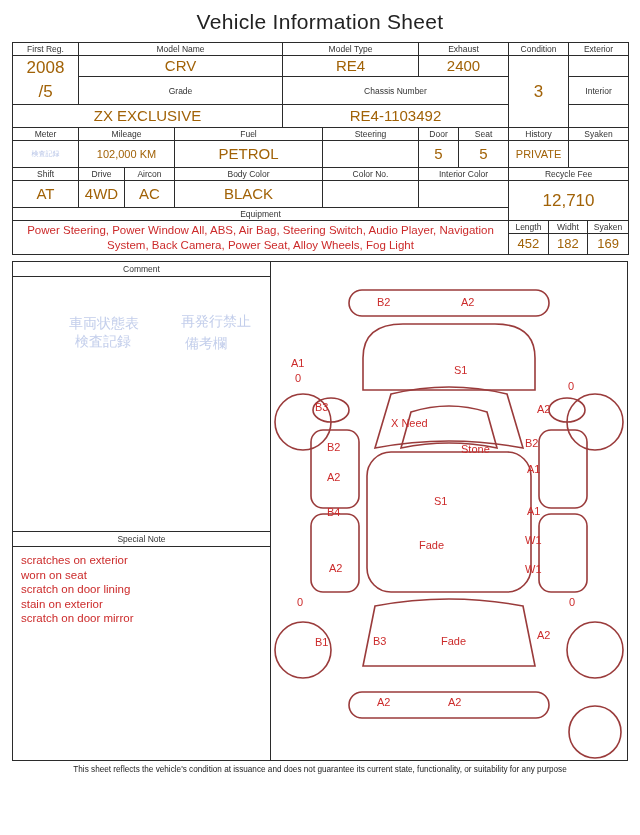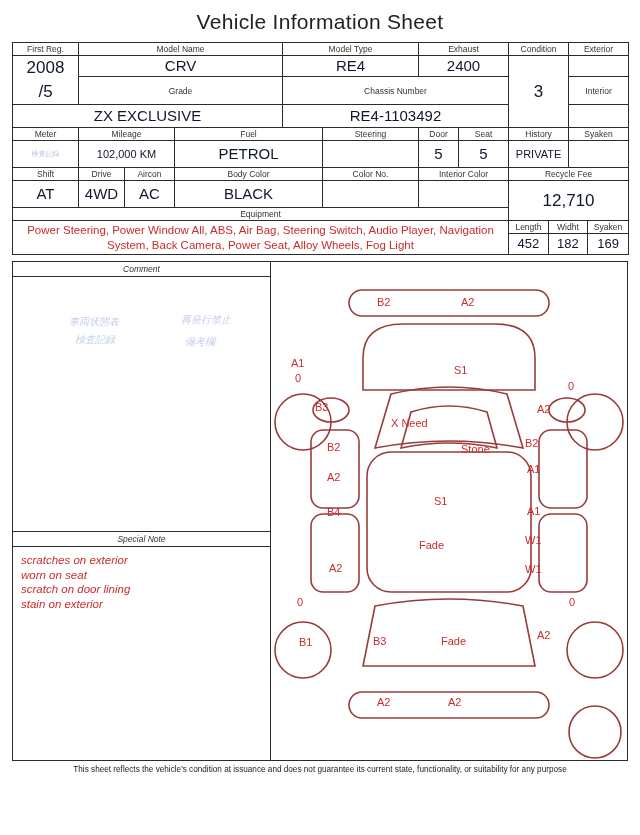"2008" .val { color: #0f172a -> #a16207 }
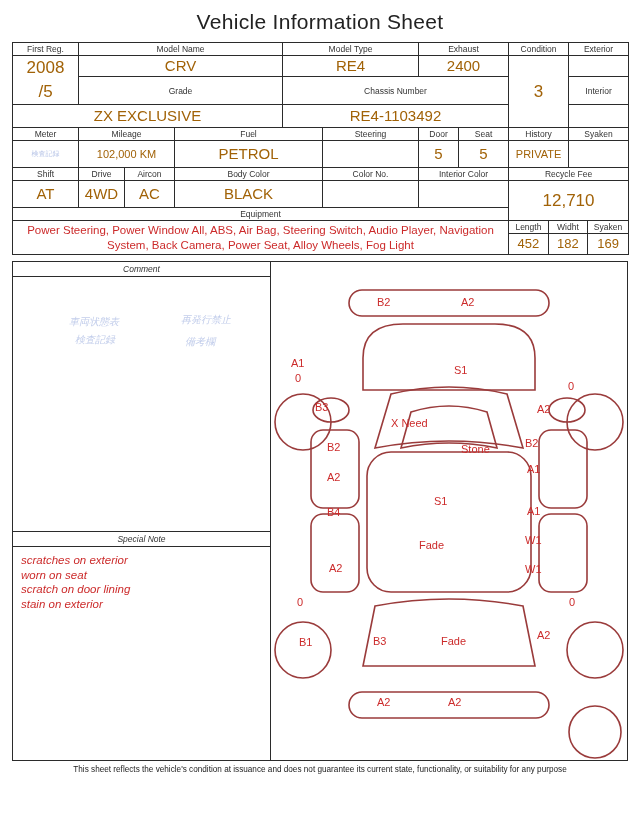"Comment" .leftcol { font-style: italic -> none }
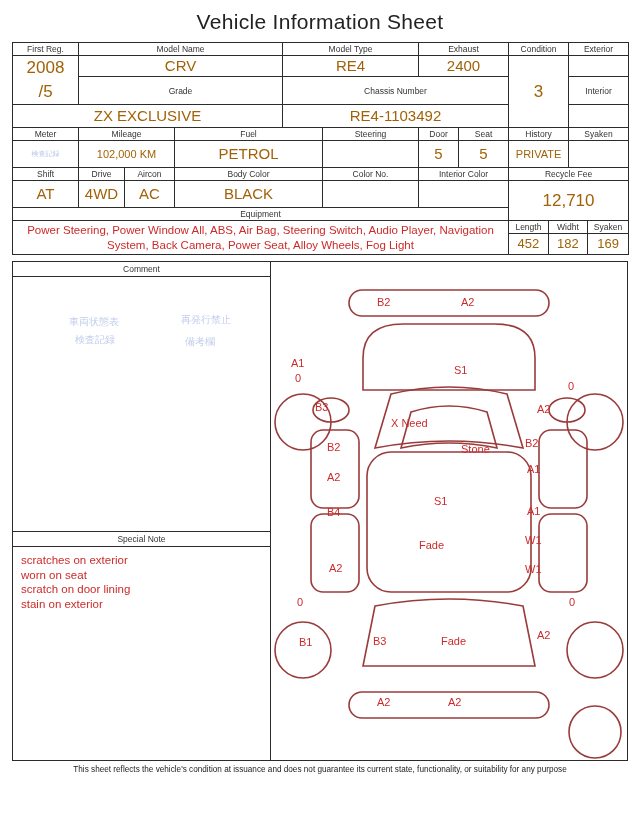"車両状態表" .jp-faint { font-size: 10px -> 14px }
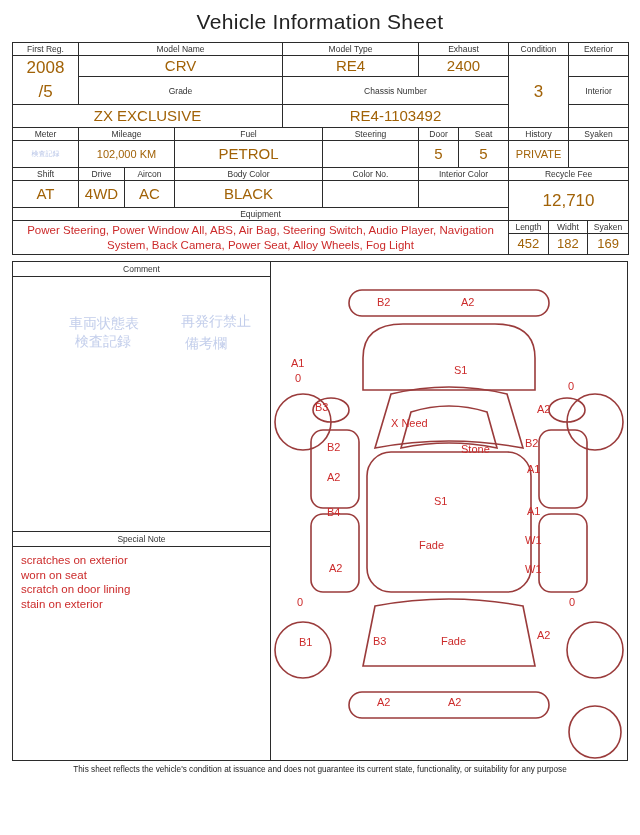"scratch on door mirror" div { html: none -> <div>scratch on door mirror</div> }
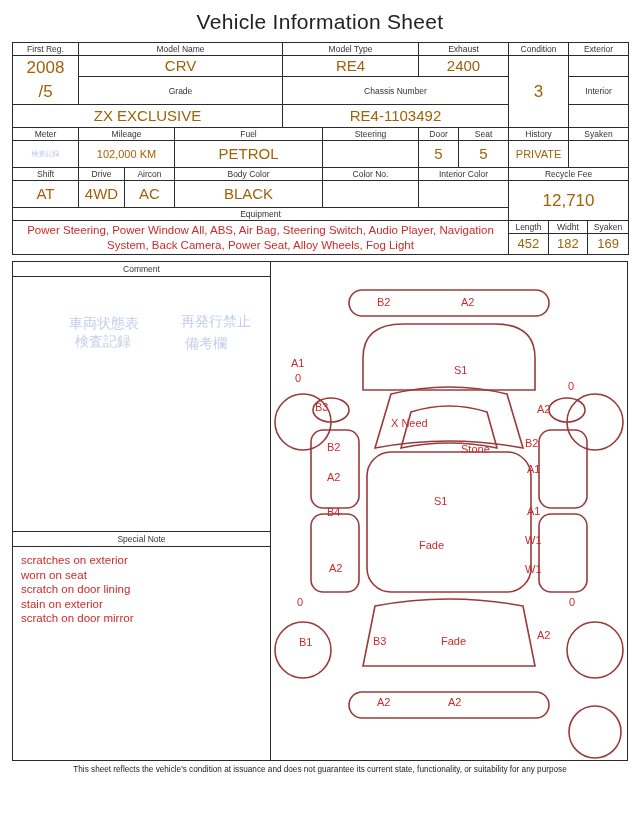"B1" div.dg-label { left: 28px -> 44px }
